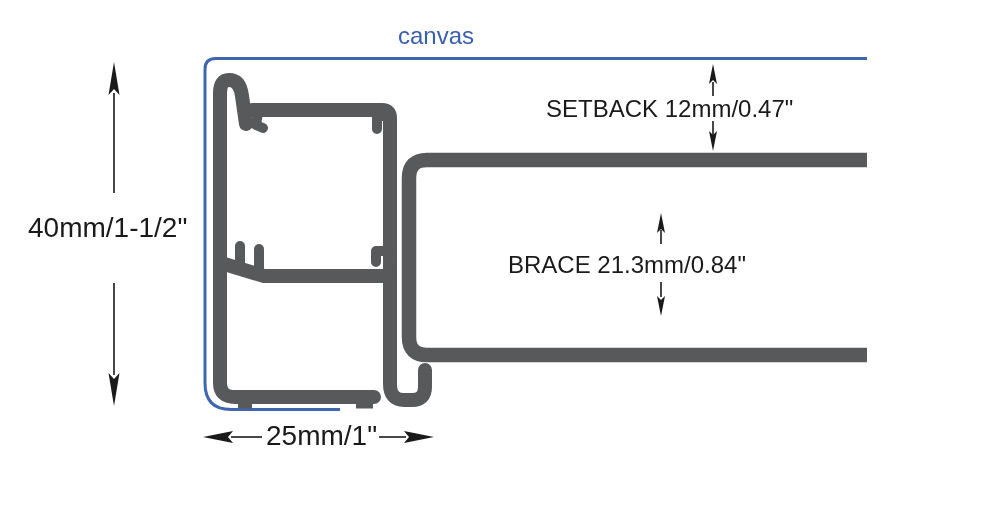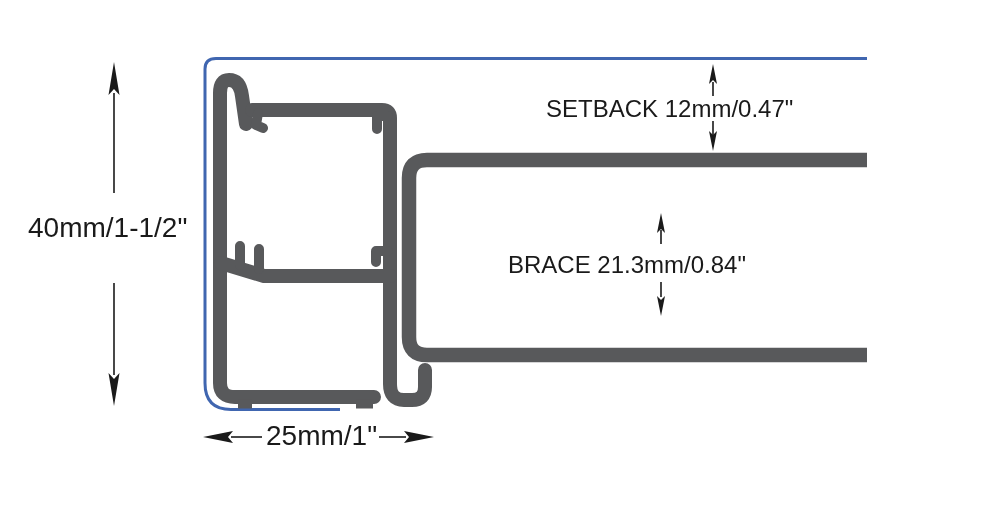"canvas" div.label { html: none -> <div>canvas</div> }
